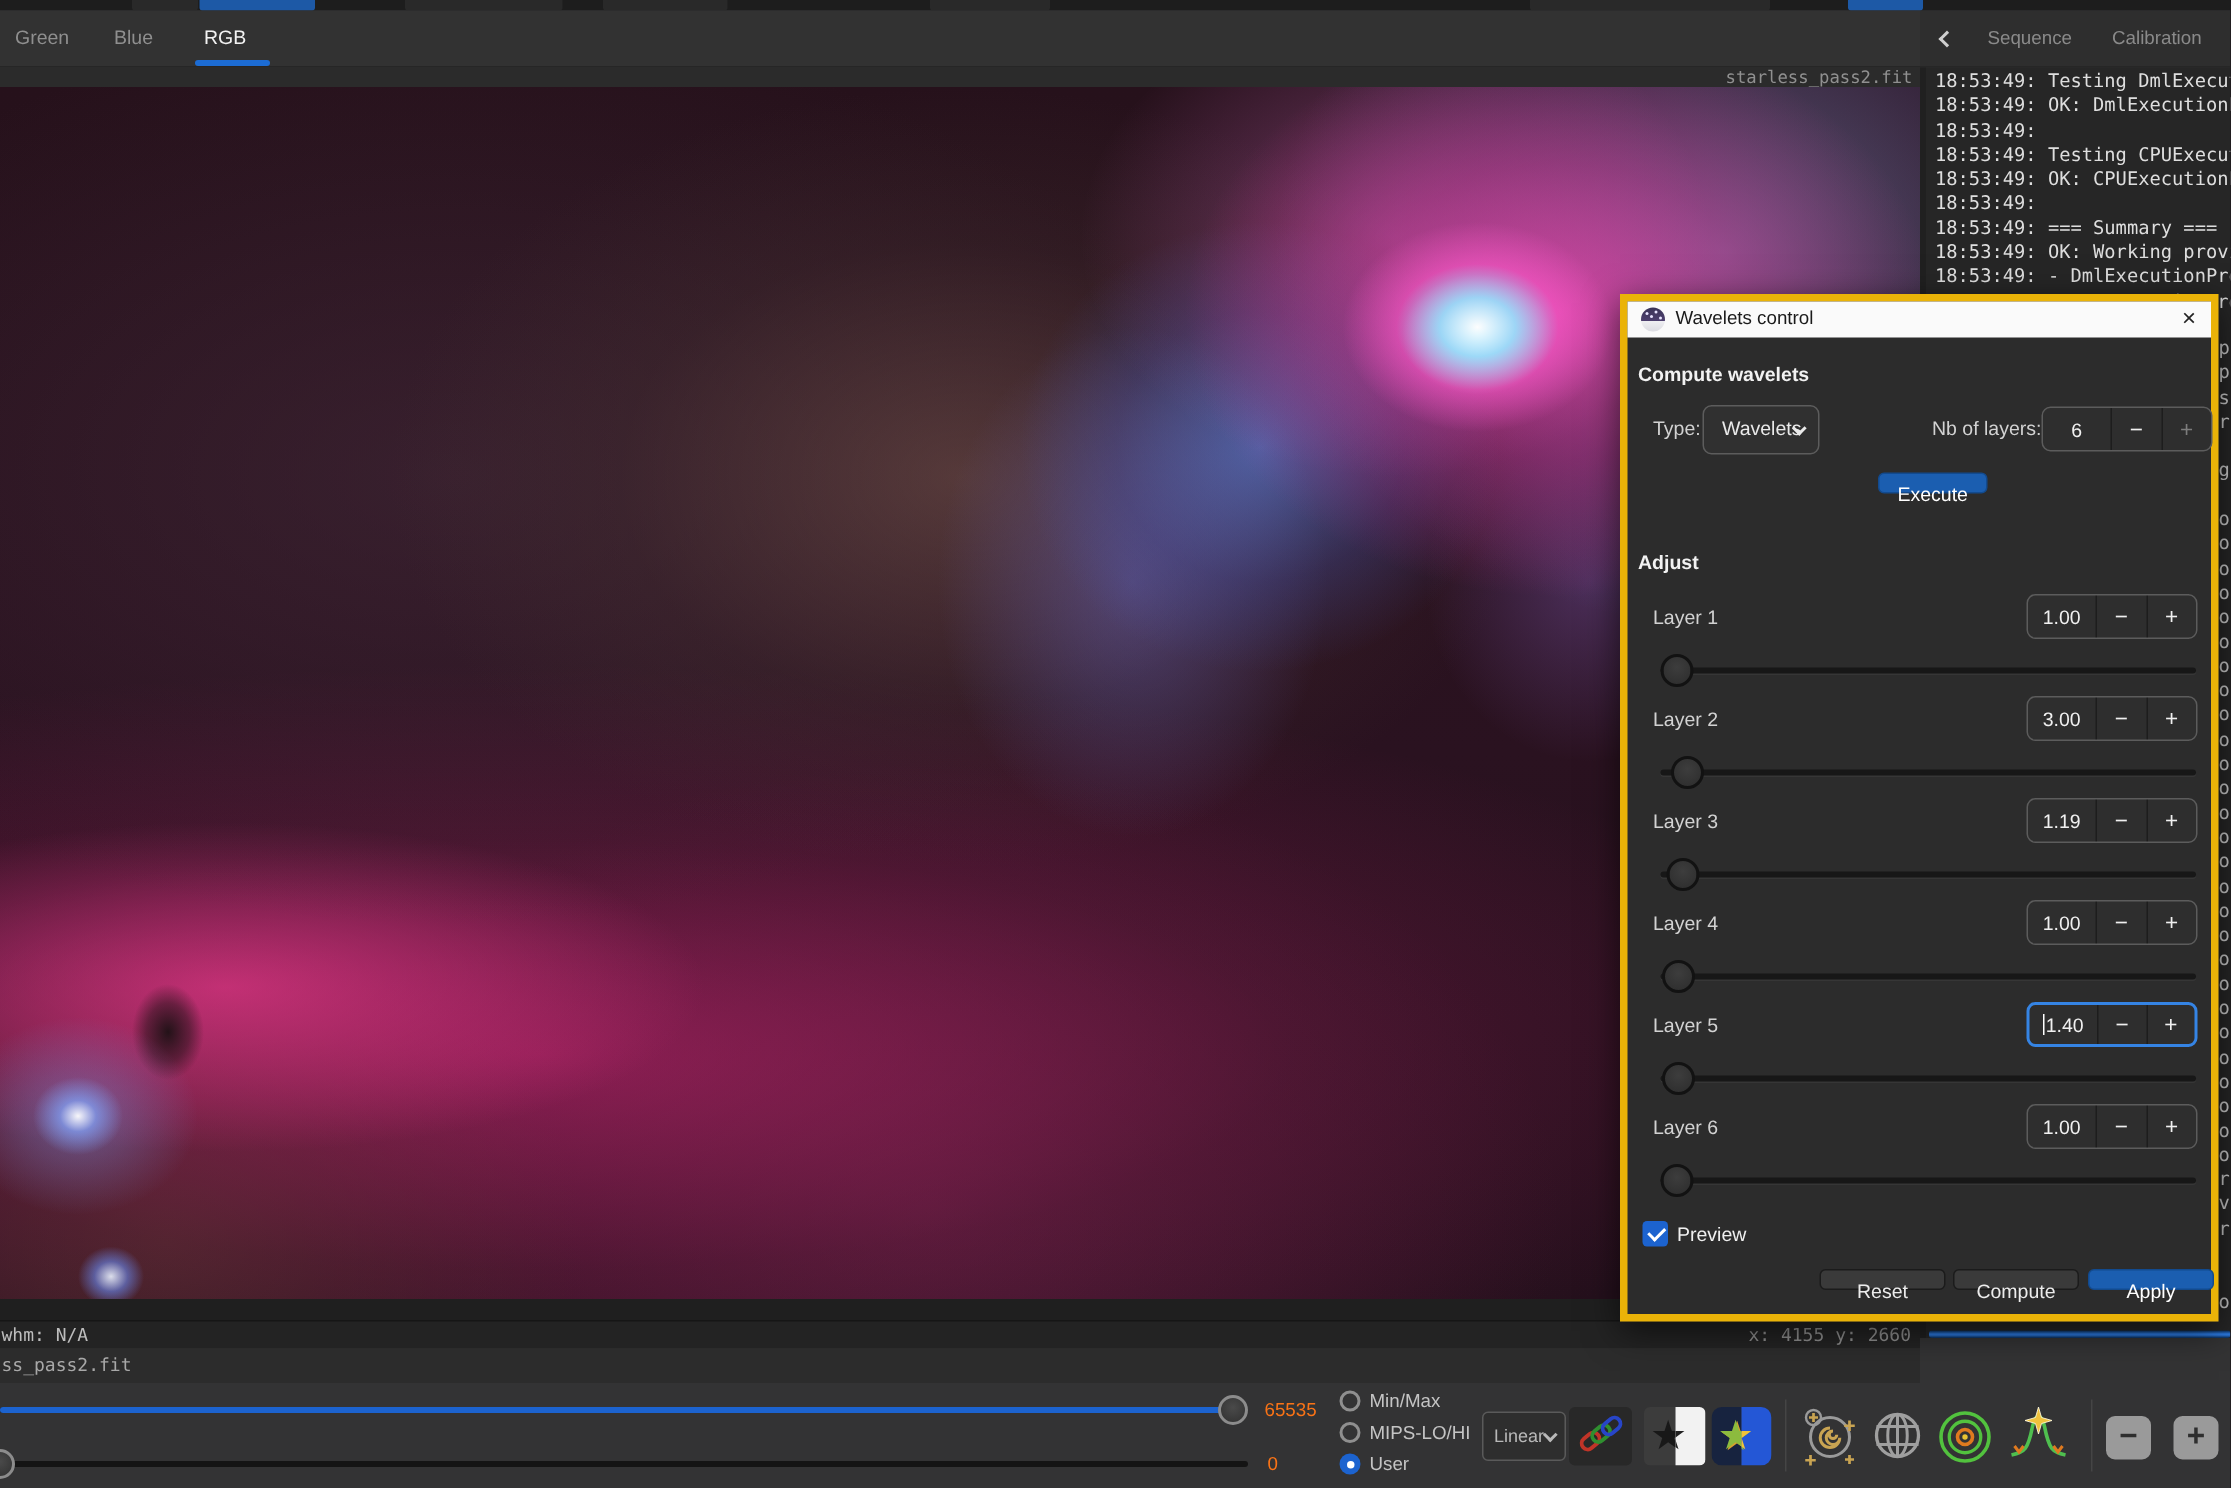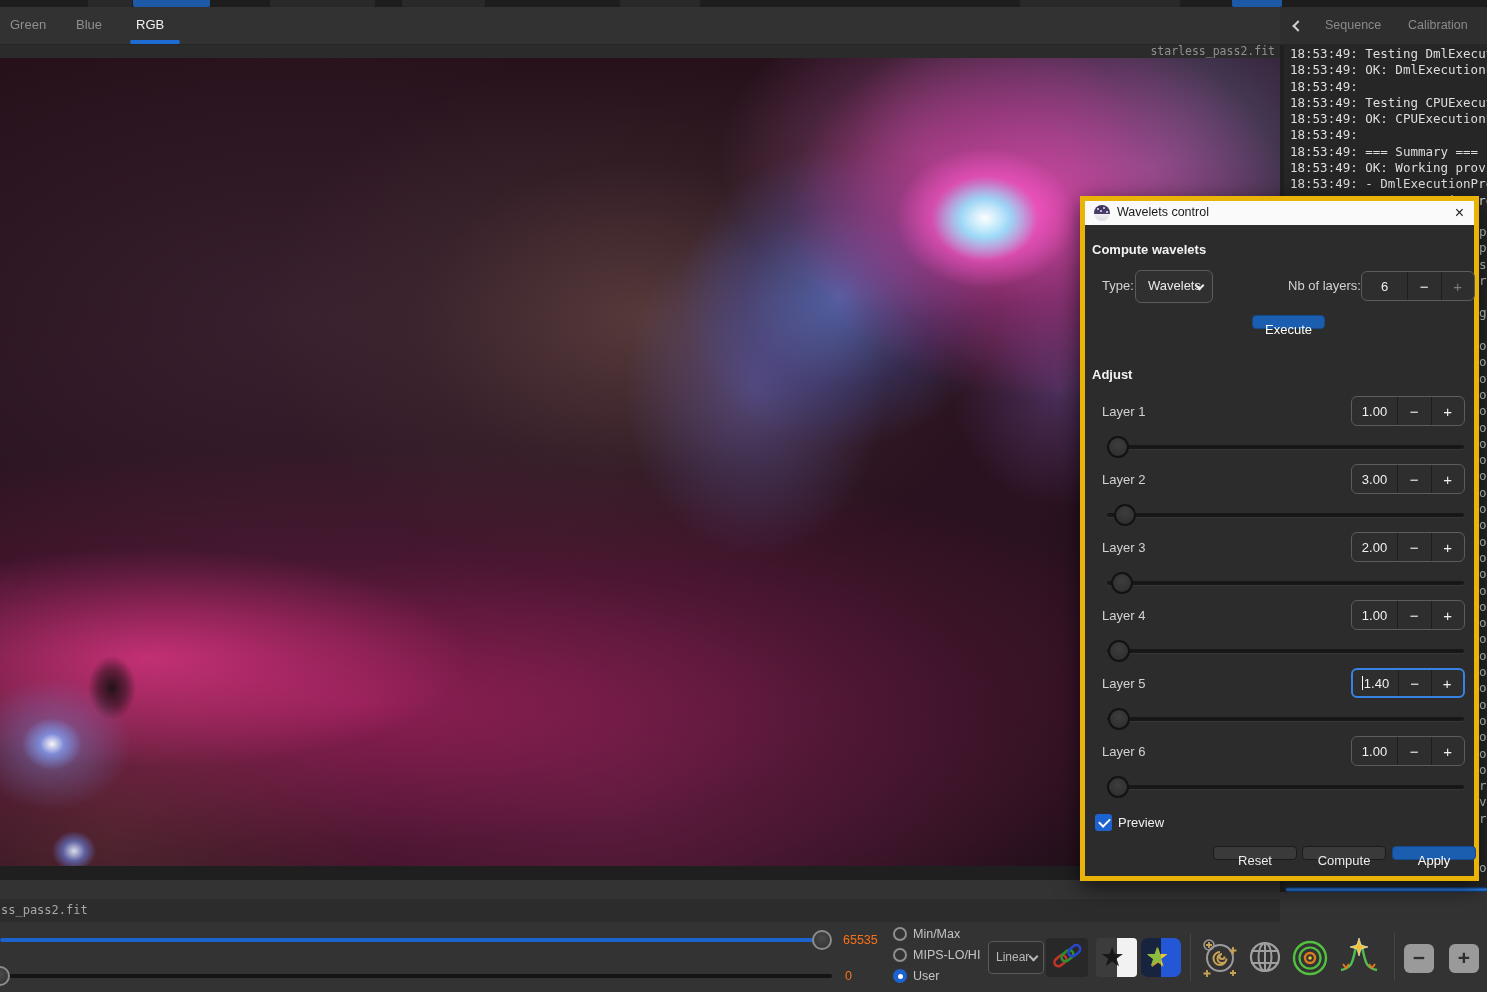"2.00" span { text: 2.00 -> 1.19 }
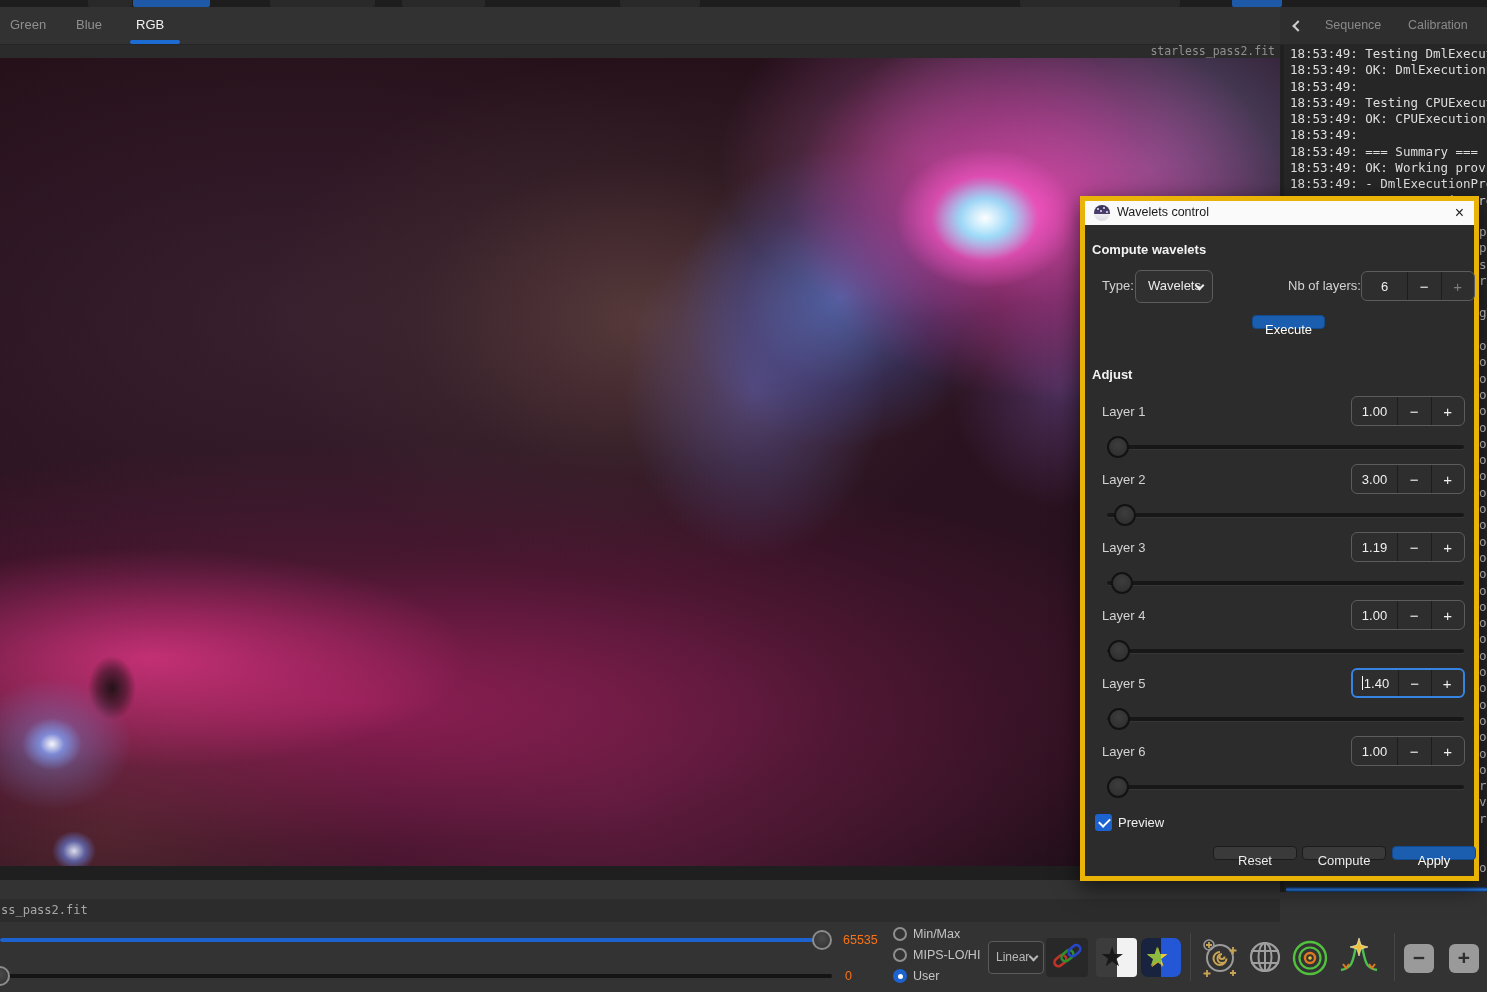"whm: N/A" div.abs { html: none -> <div> <span>whm: N/A</span> <span>x: 4155 y: 2660</span> </div> }
